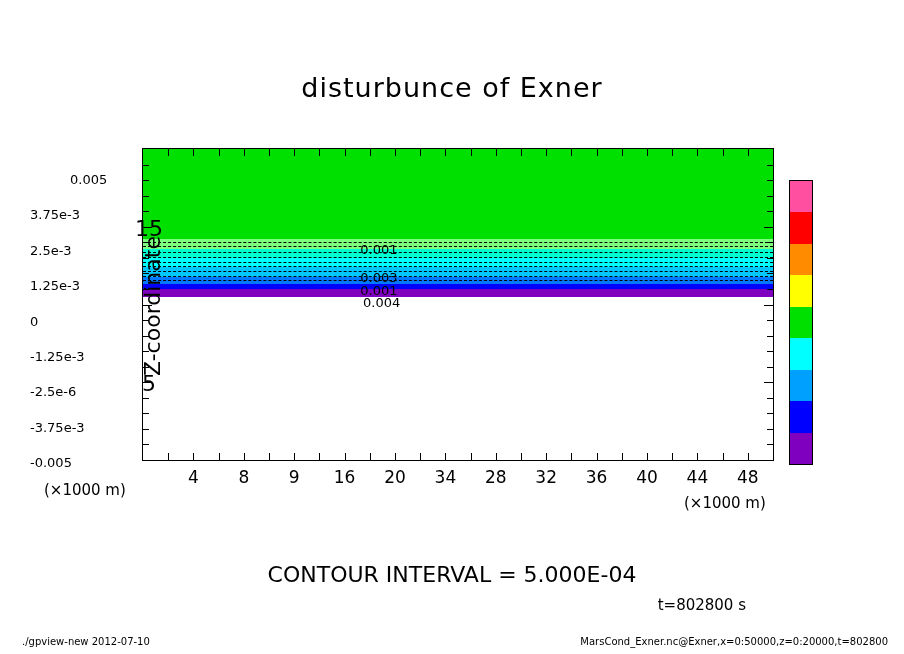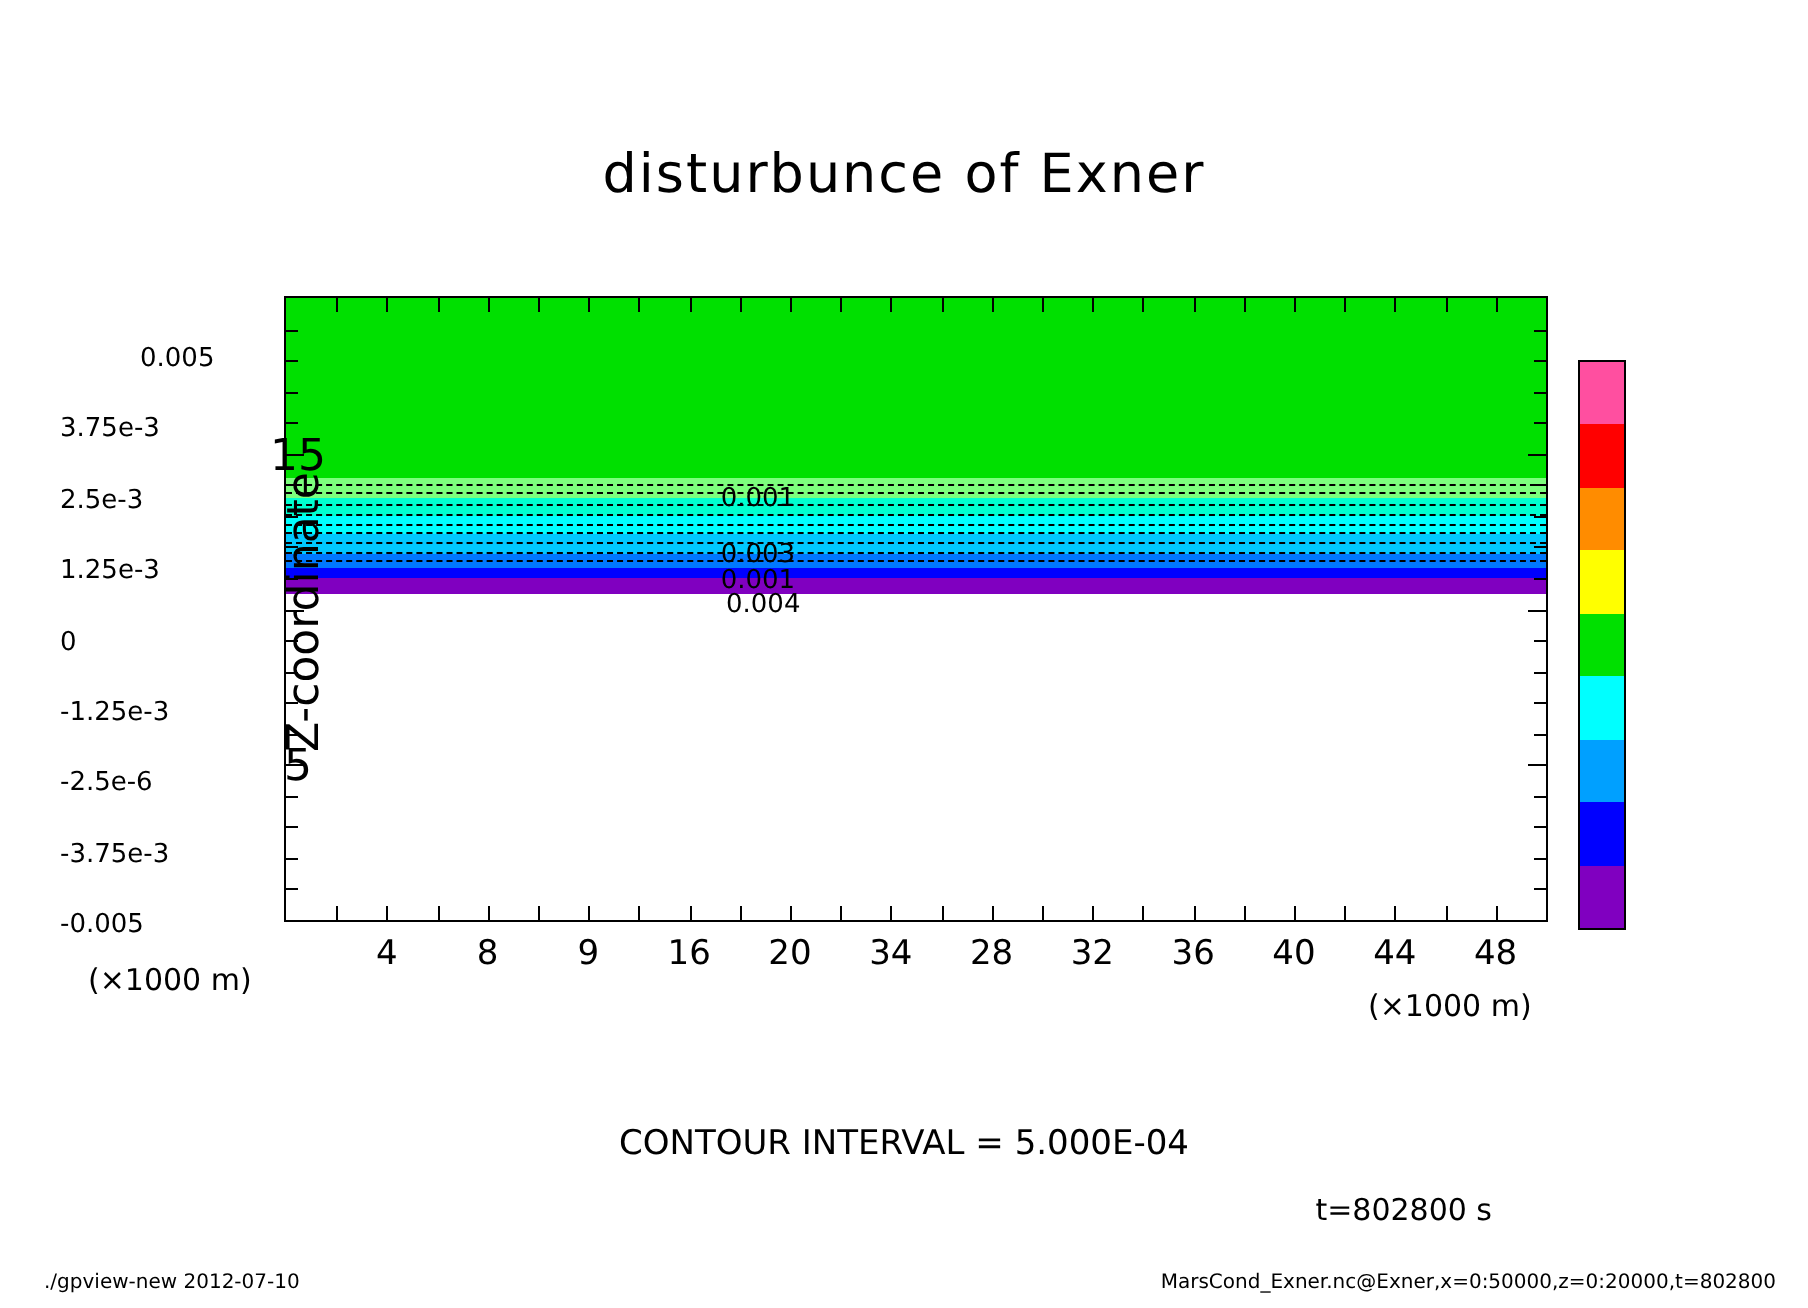"CONTOUR INTERVAL = 5.000E-04" .caption { font-size: 17px -> 22px }
